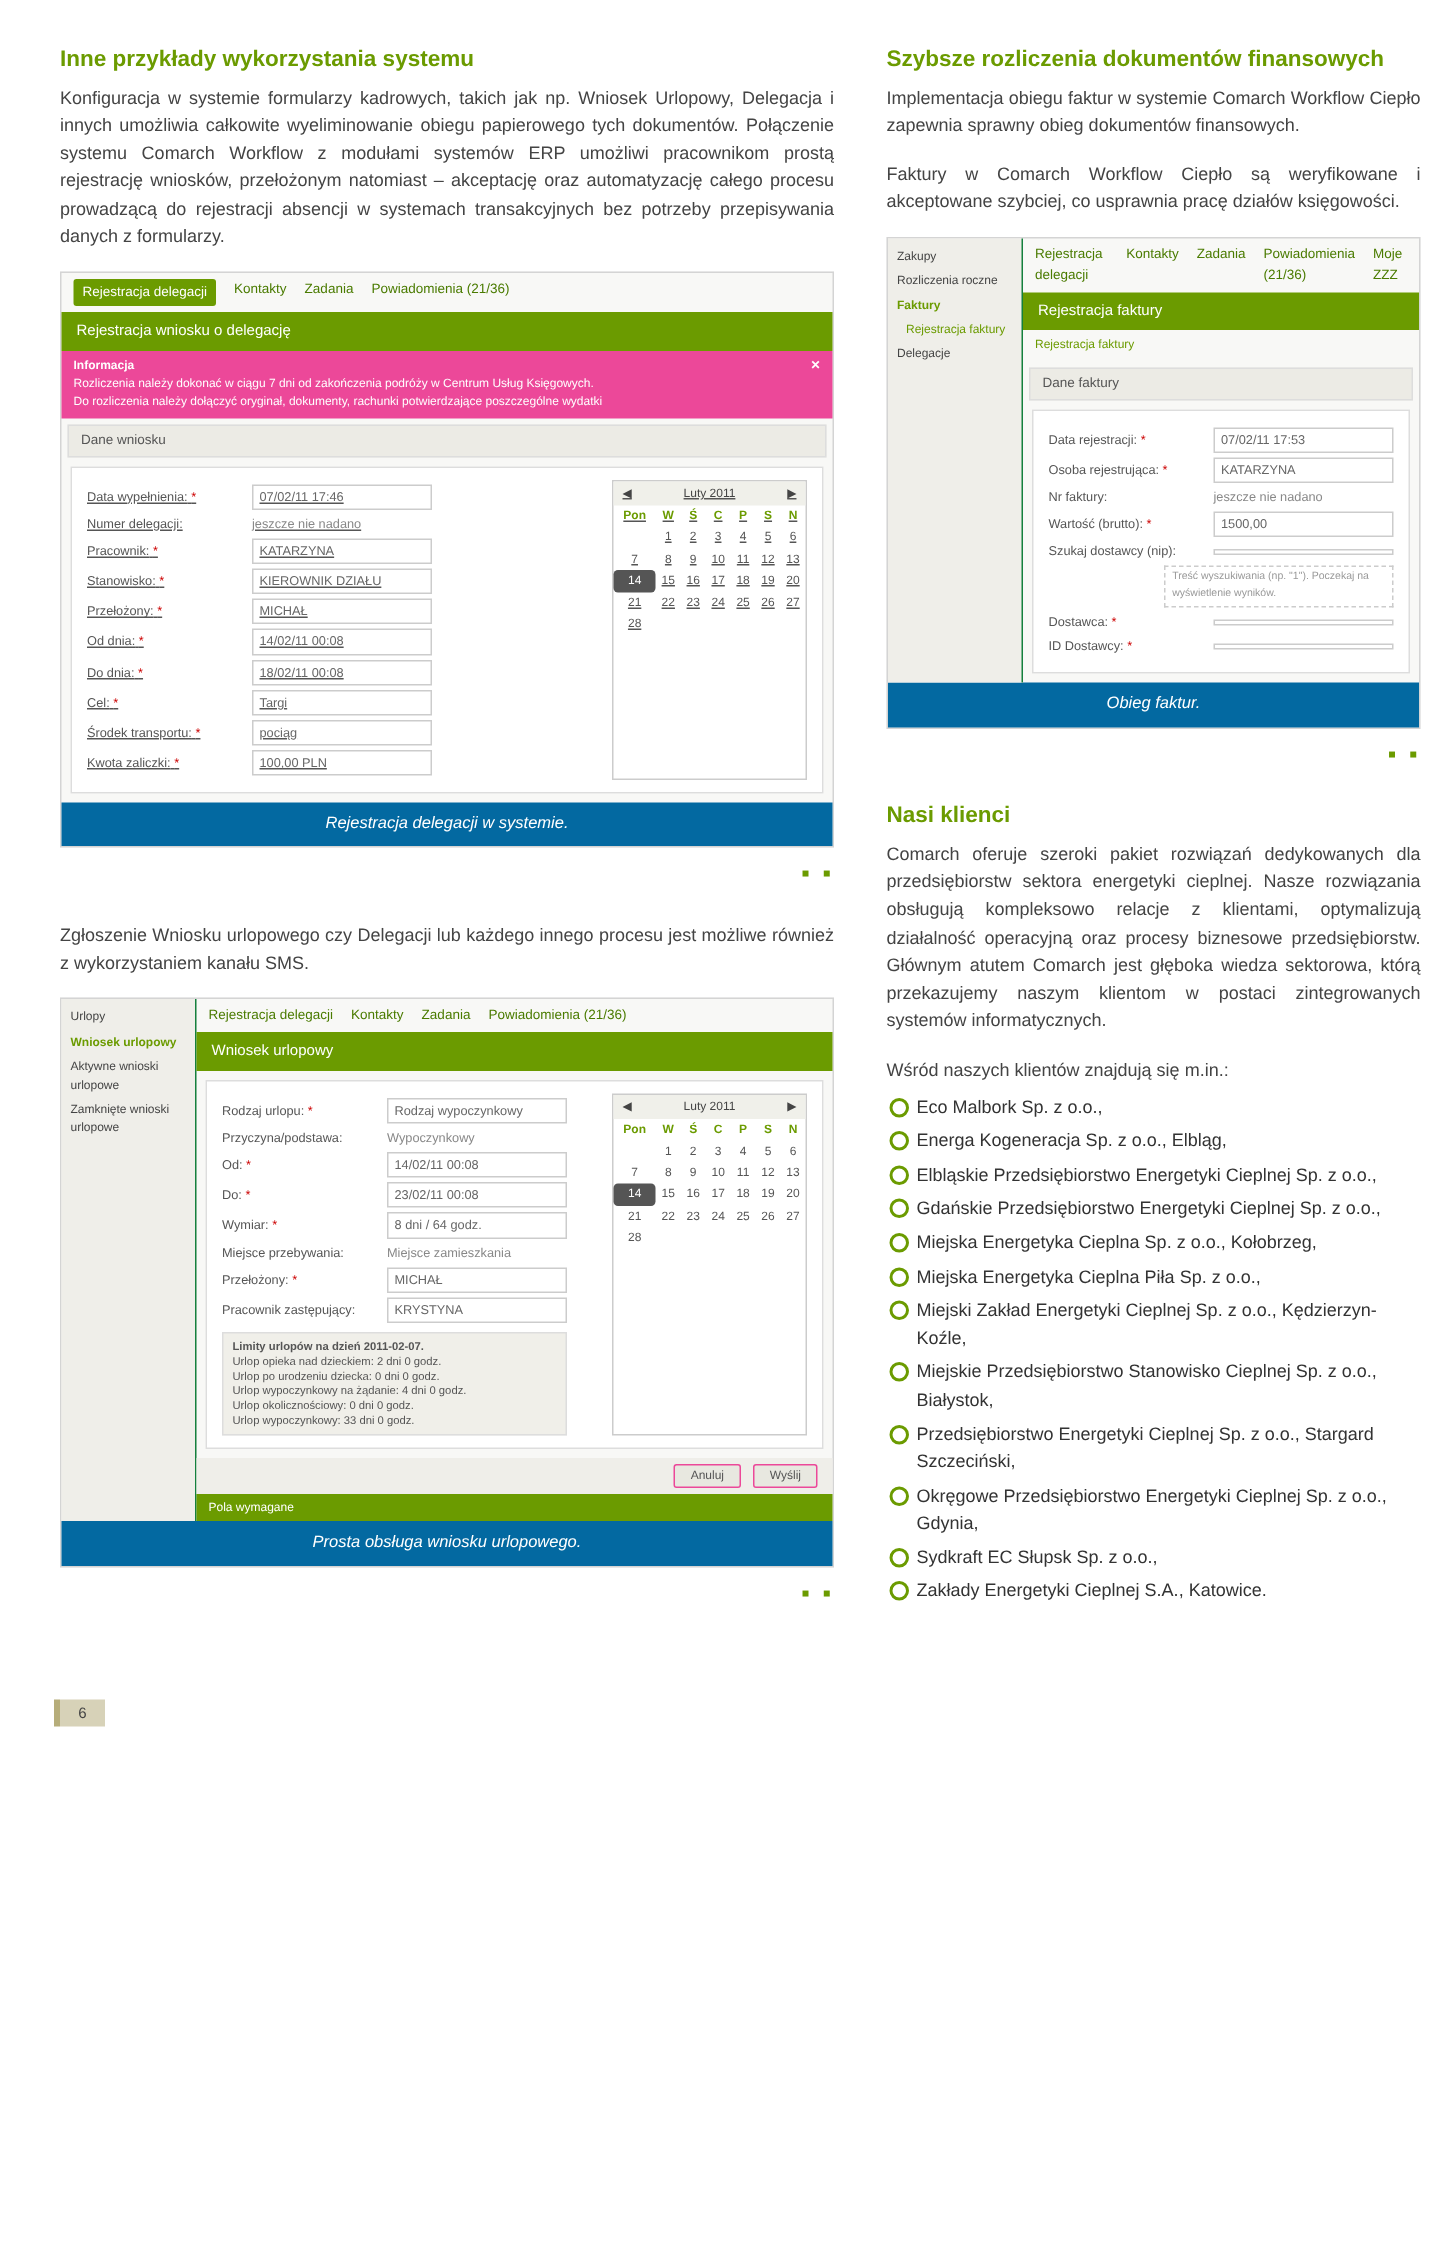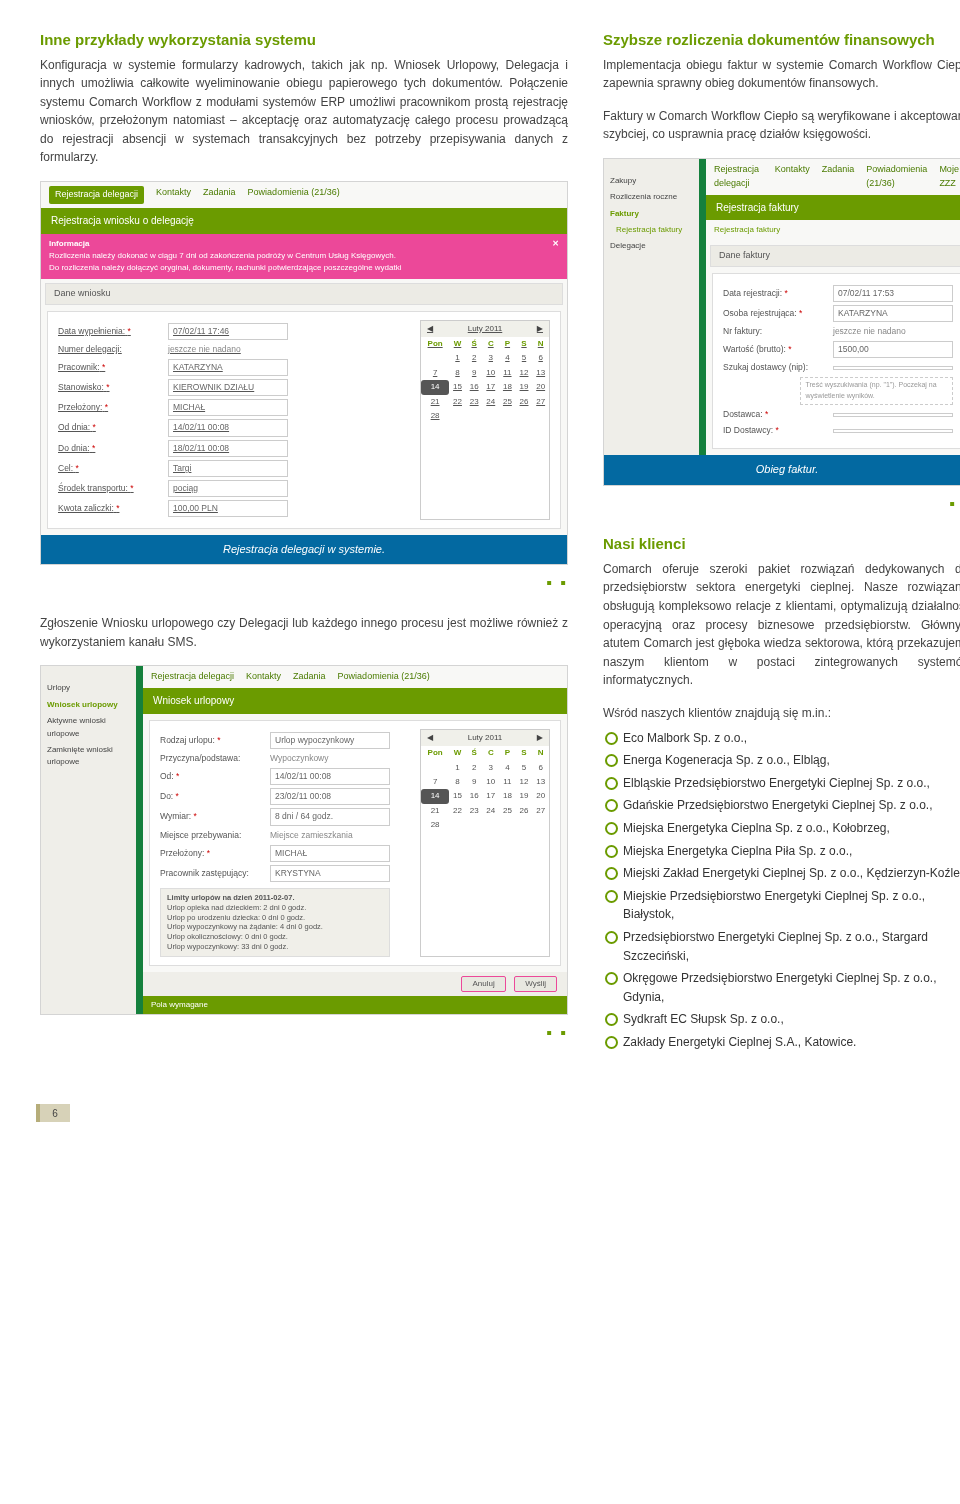"Zakupy" .figure-side { border-right: 7px solid #15803d -> 1px solid #15803d; padding: 16px 6px -> 6px 6px; width: 102px -> 90px }
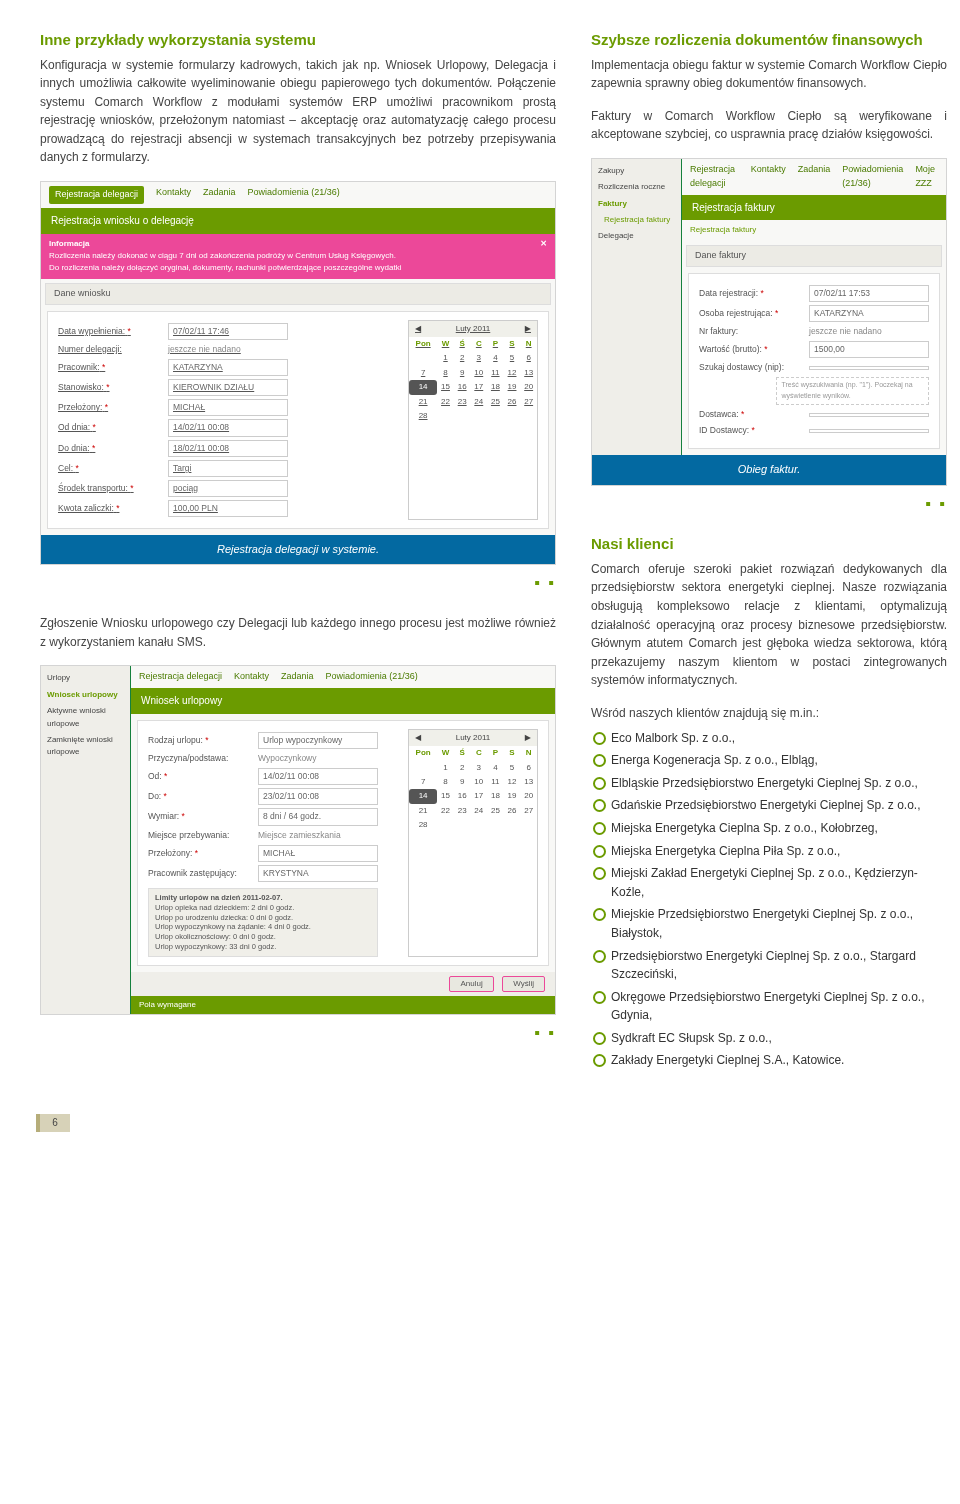"Urlop wypoczynkowy" span.val { text: Urlop -> Rodzaj }
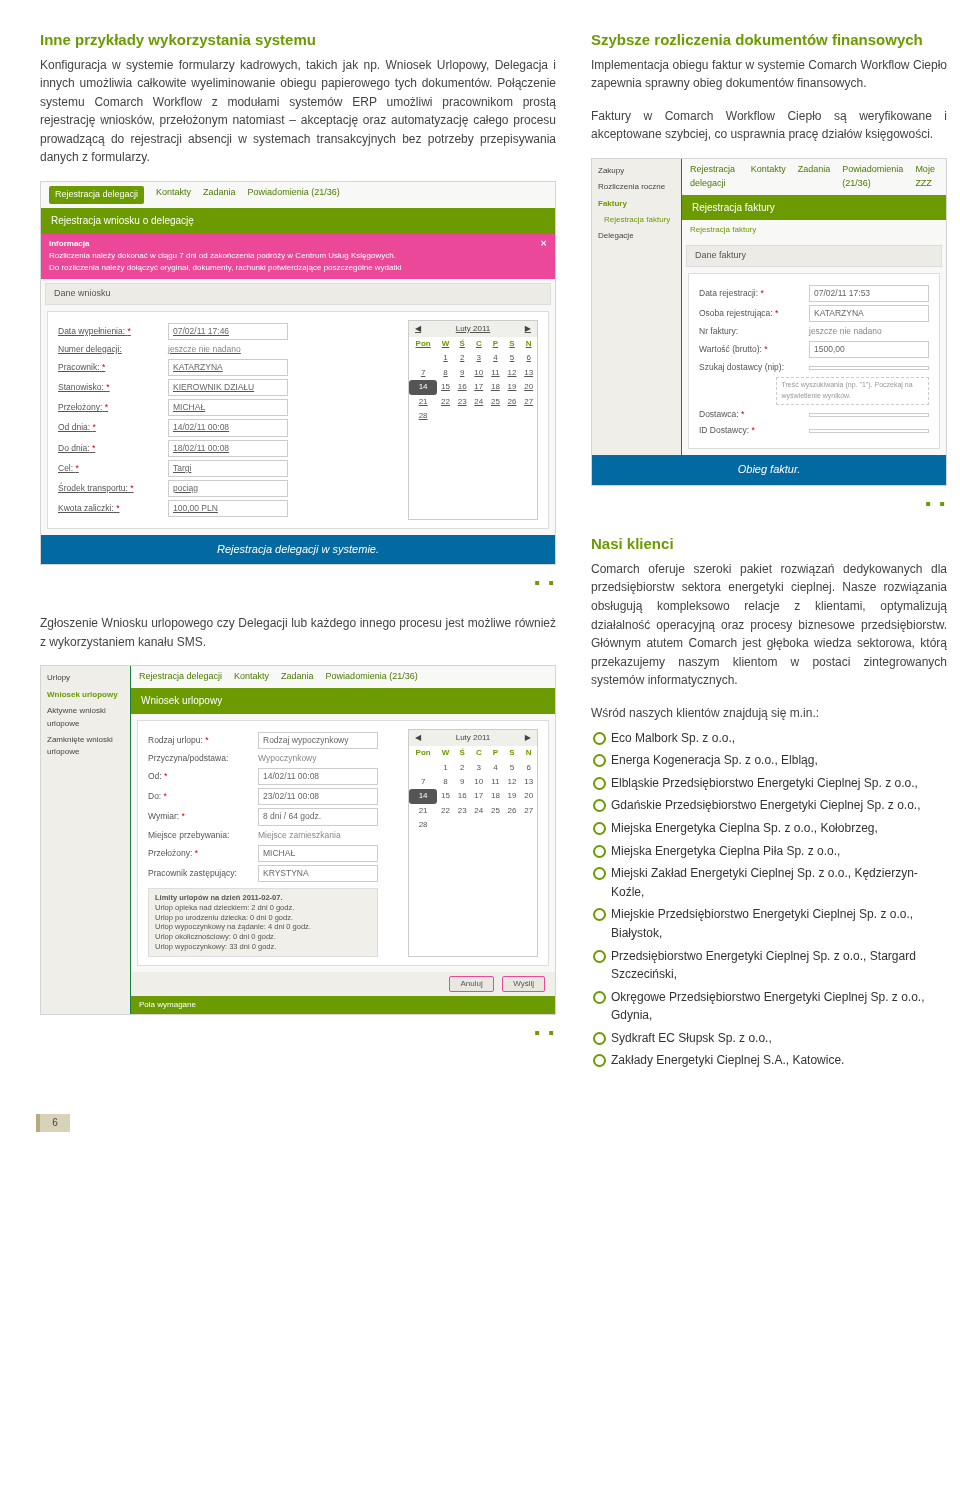"Miejskie Przedsiębiorstwo Energetyki" li { text: Energetyki -> Stanowisko }
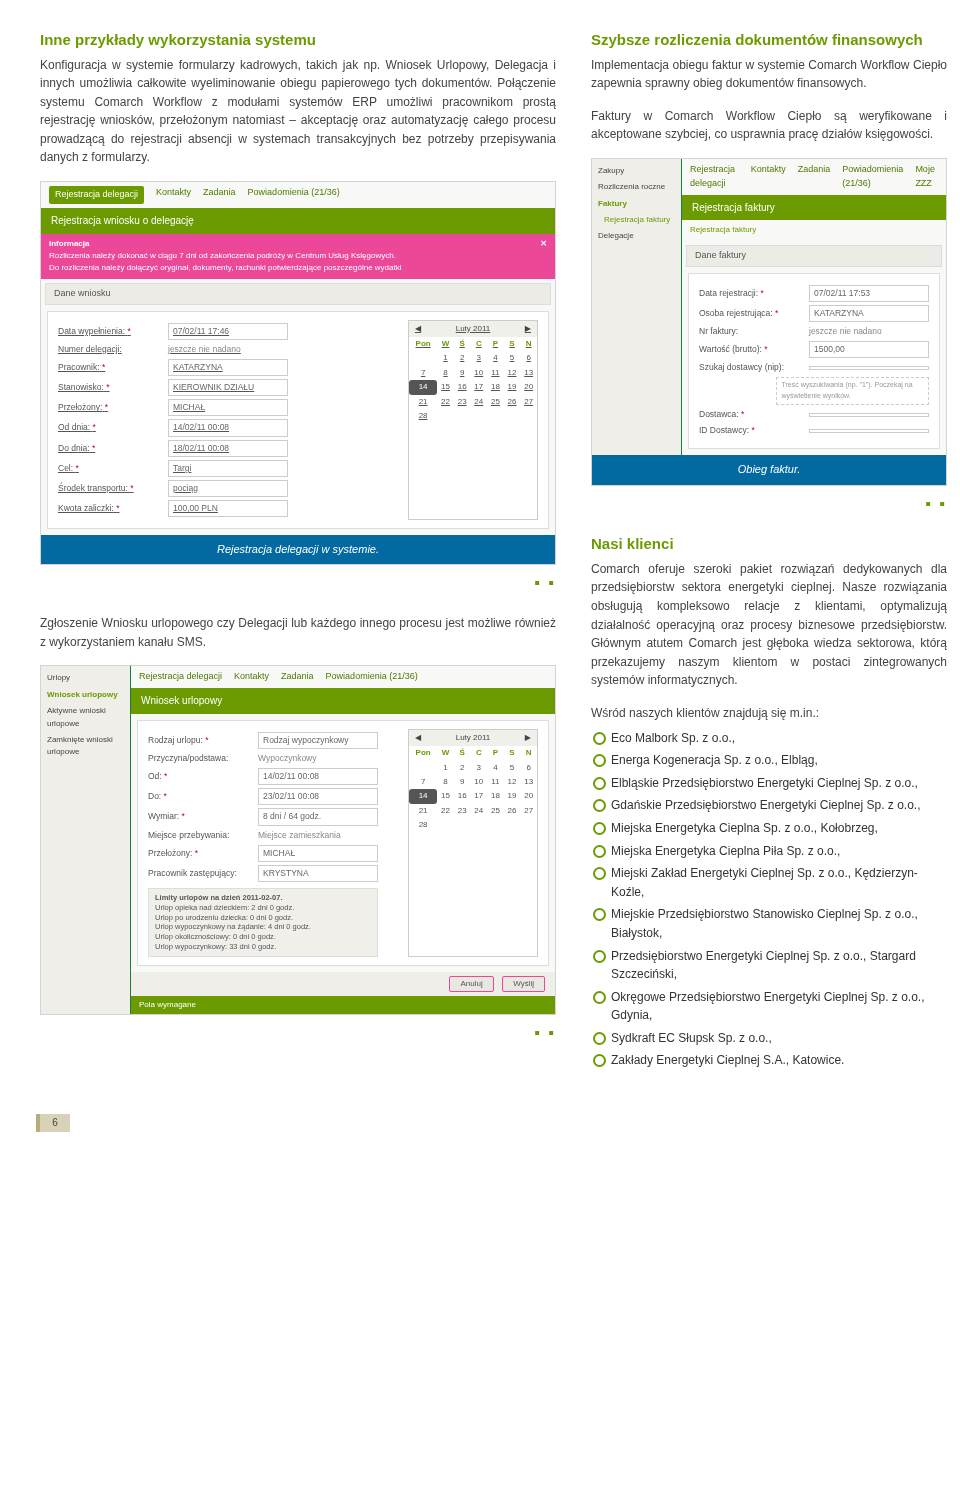"Prosta obsługa wniosku urlopowego." div.figure-caption-bar { html: none -> <div>Prosta obsługa wniosku urlopowego.</div> }
